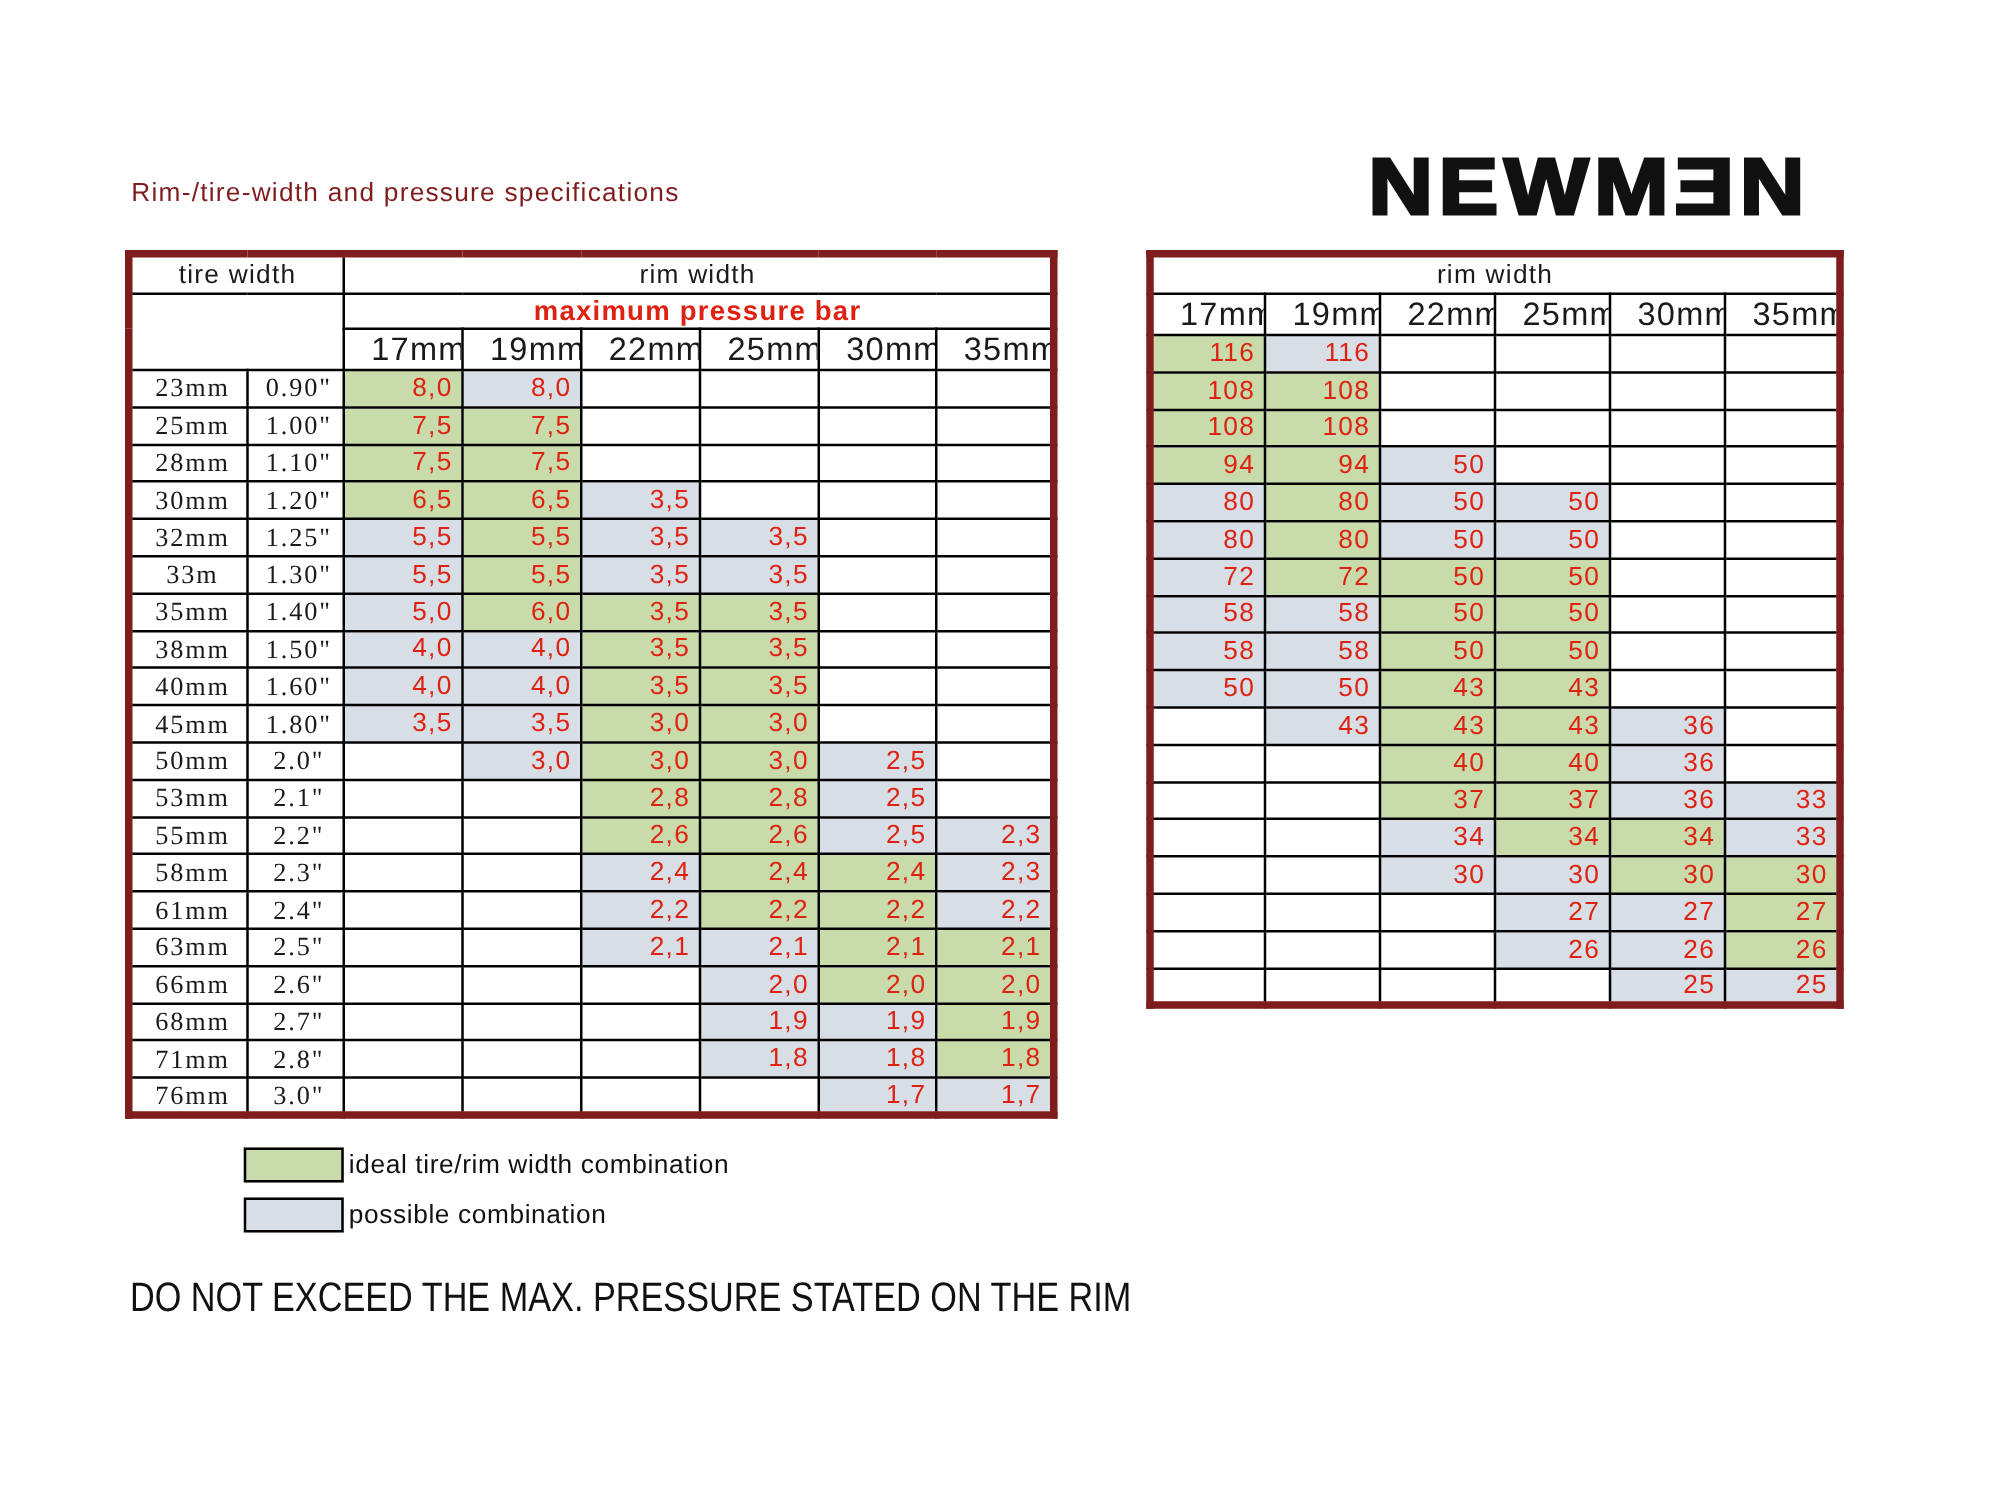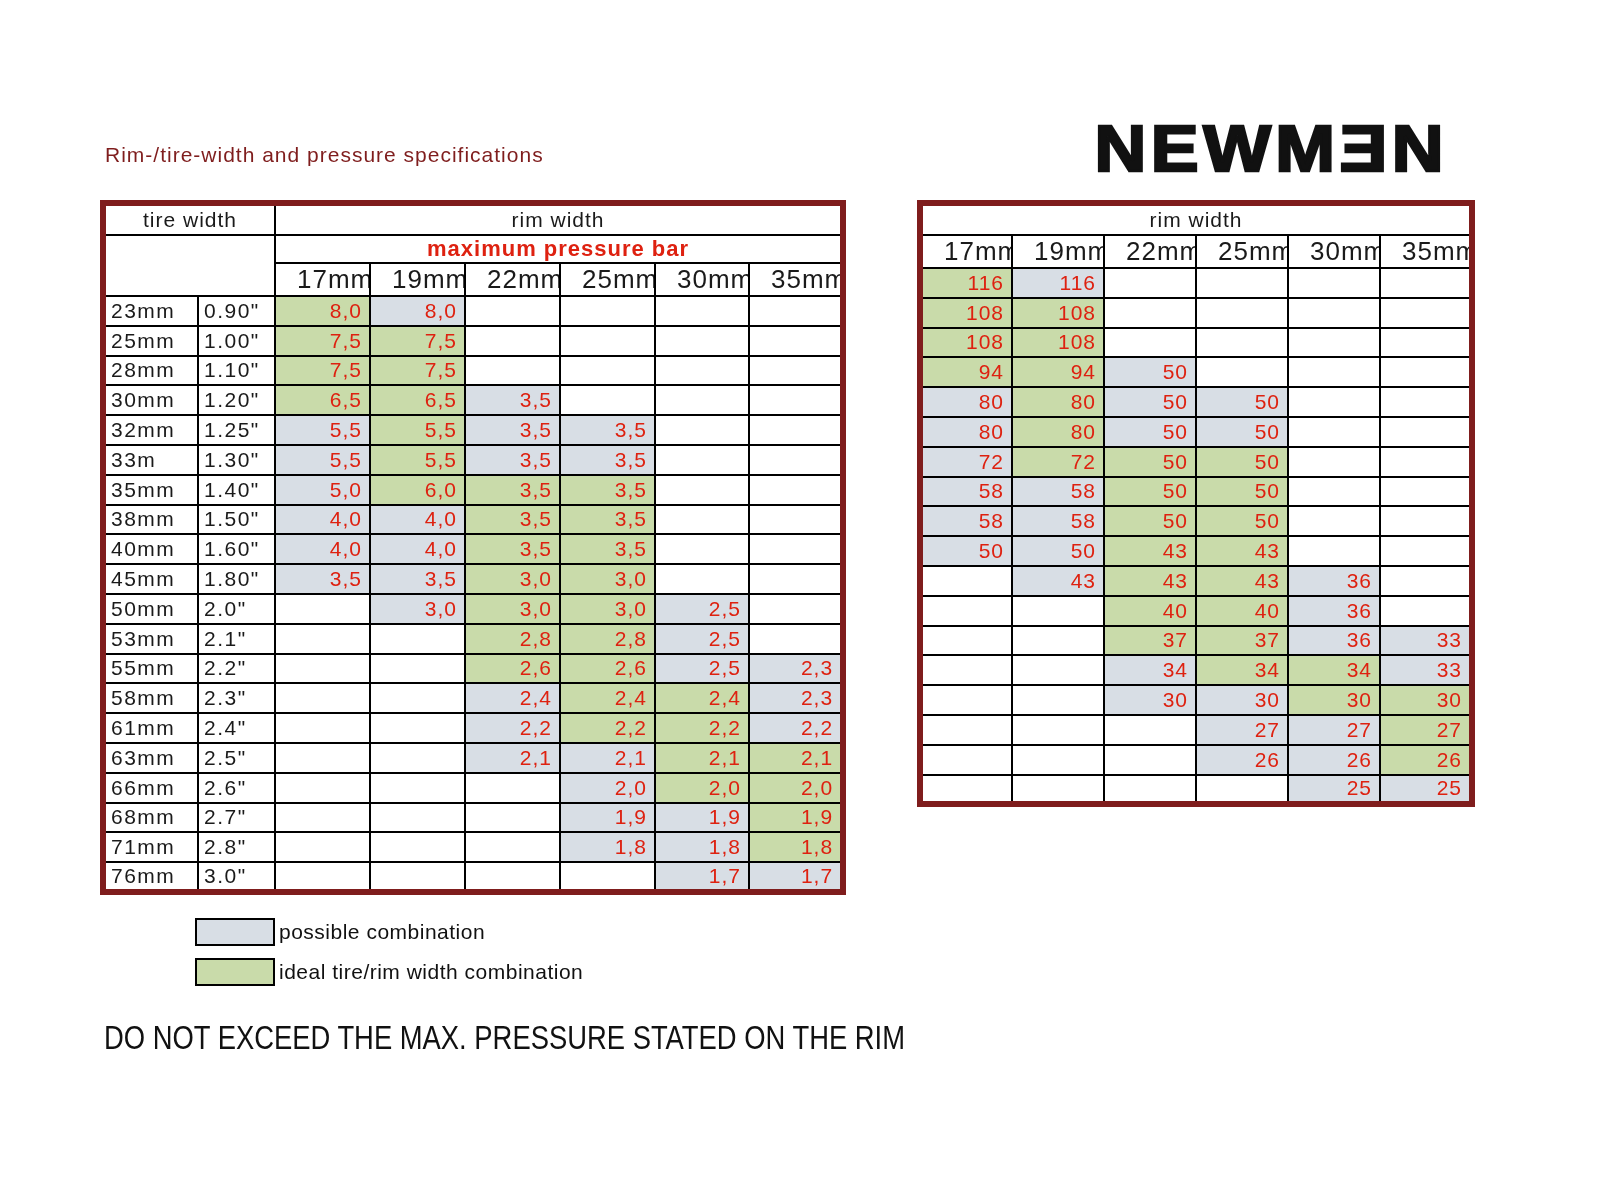"23mm" td.tire { font-family: none -> Liberation Serif, serif; text-align: left -> center }
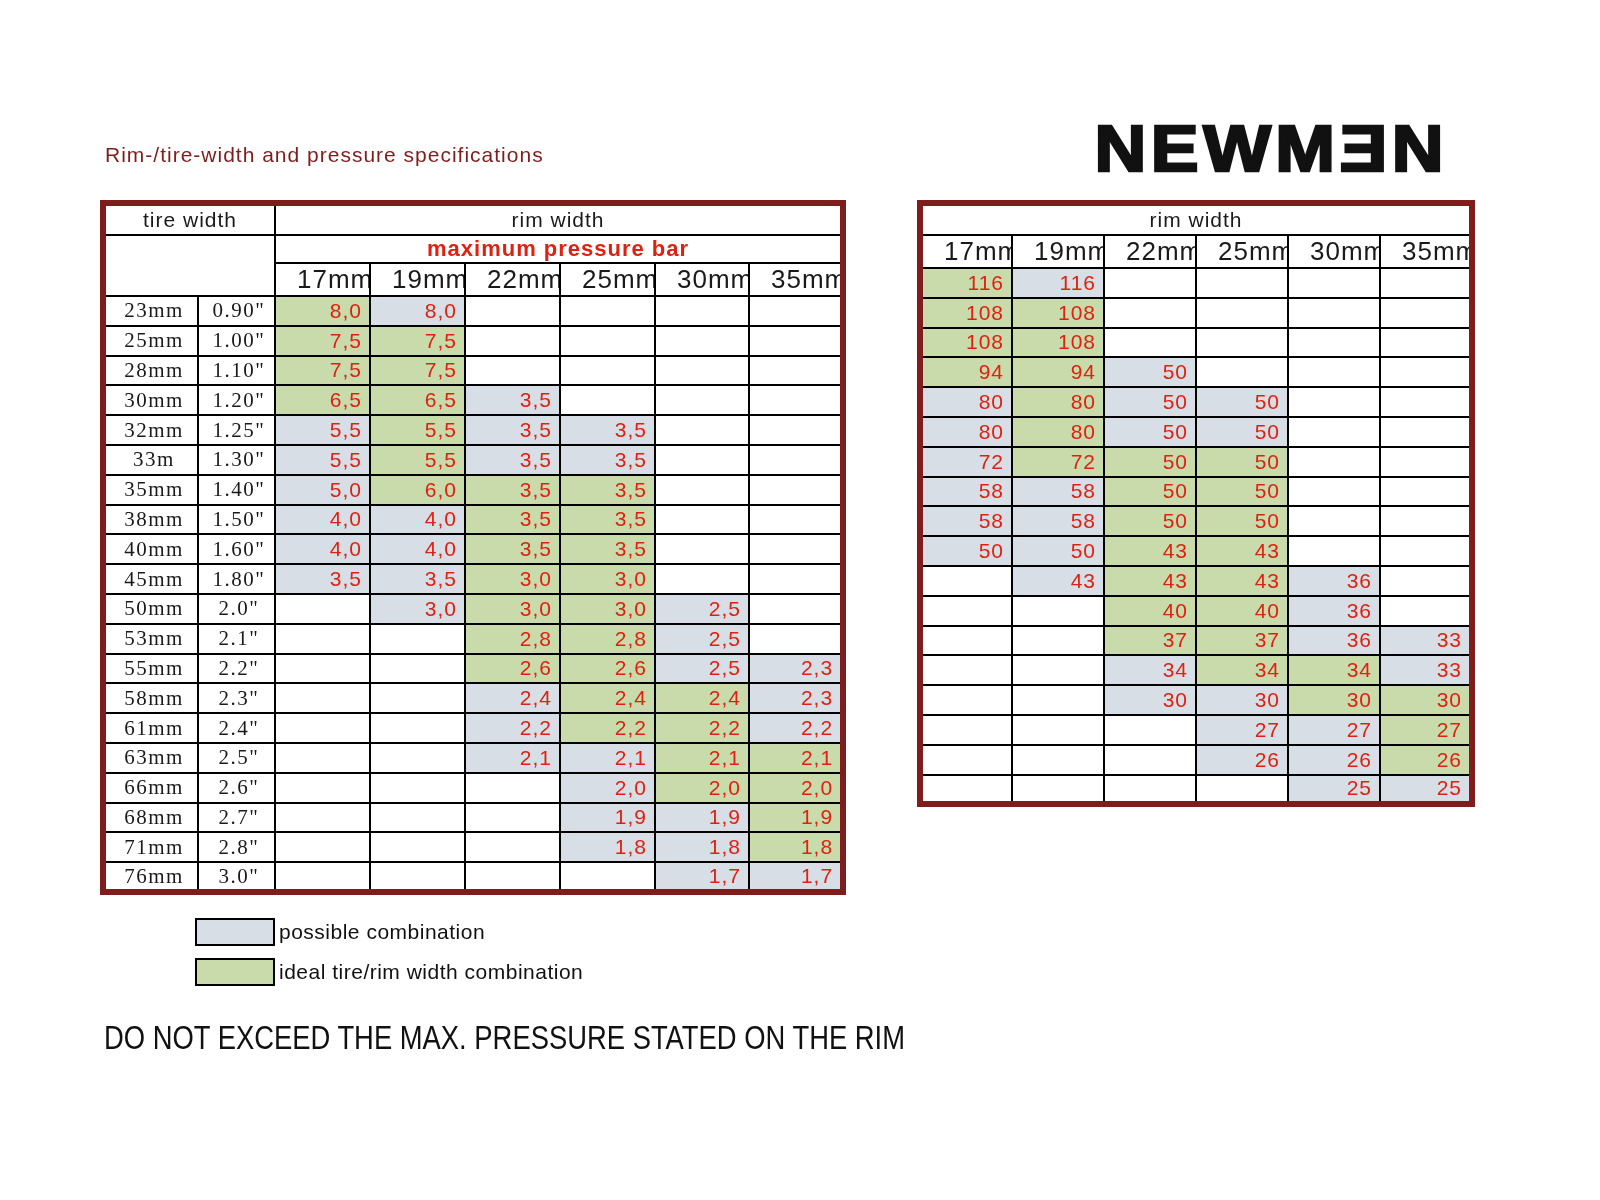"possible combination" div.legend-row { order: before "ideal tire/rim width combination" -> after "ideal tire/rim width combination" }
